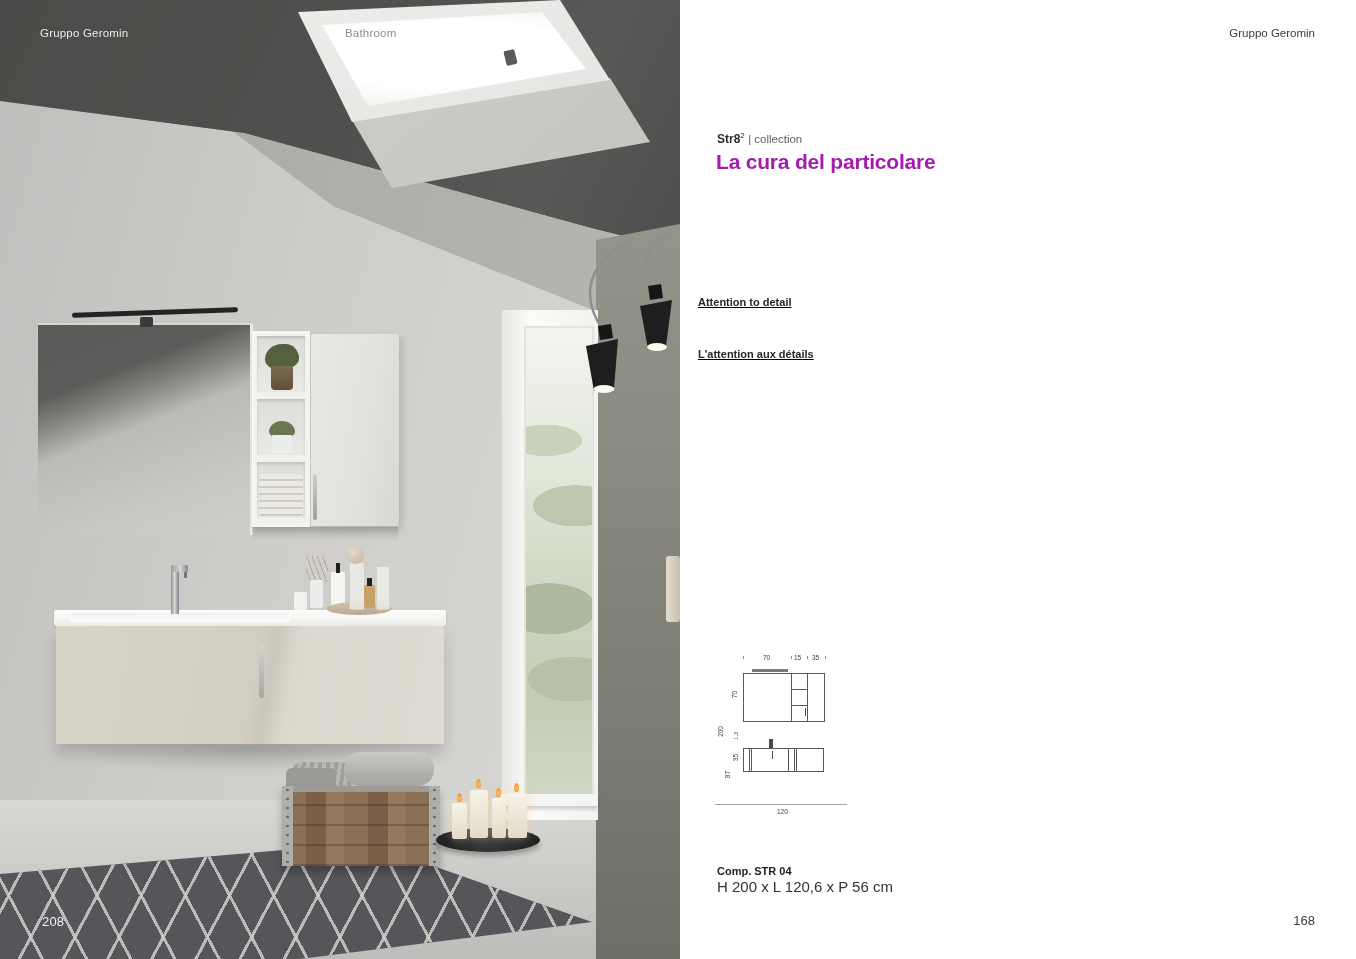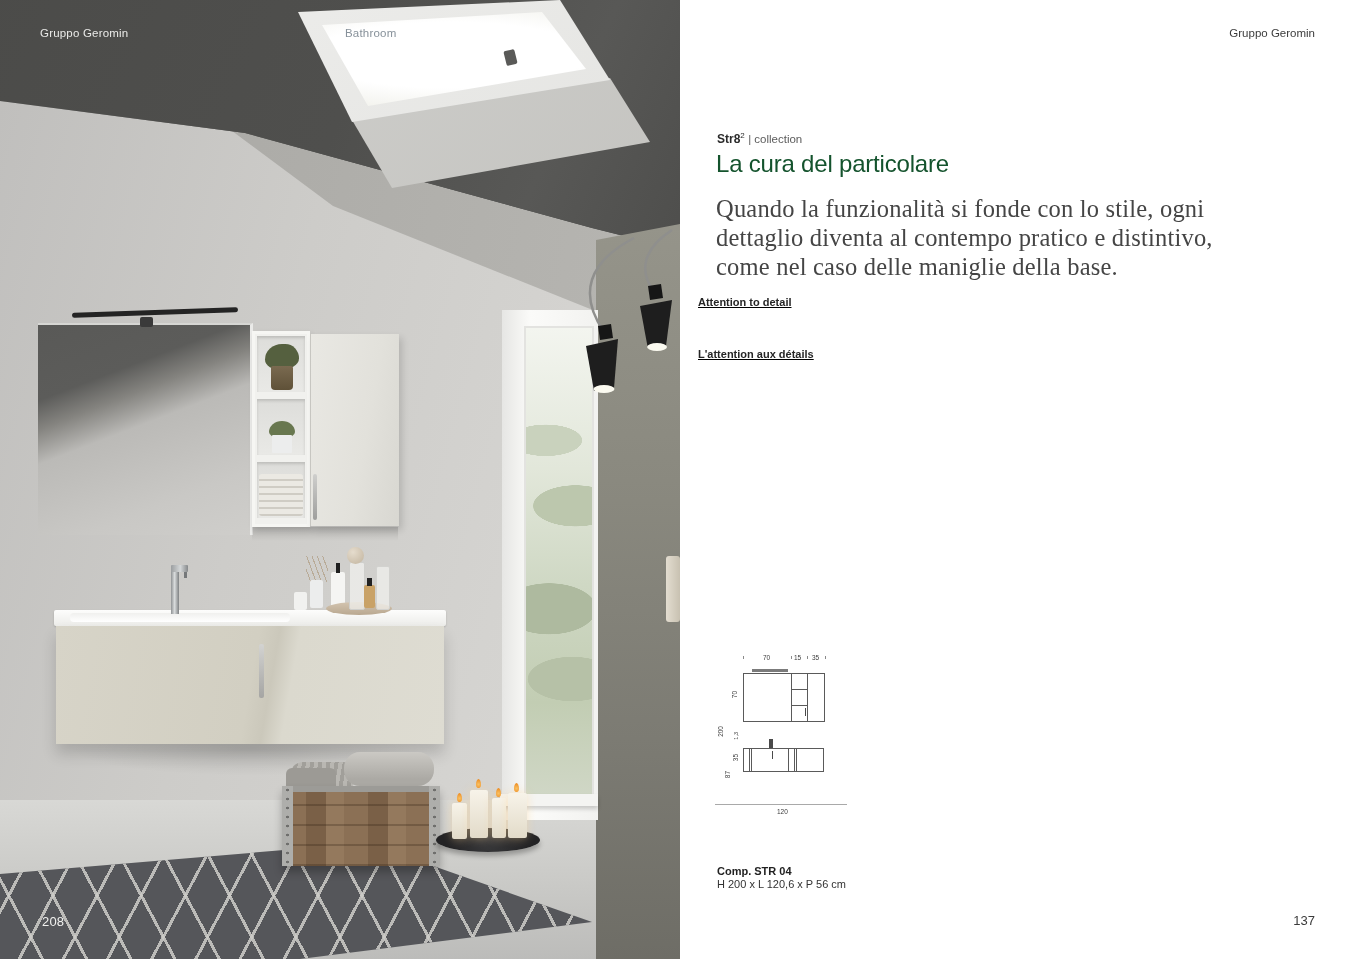"La cura del particolare" .title { color: #14532d -> #a21caf; font-size: 24px -> 21px; font-weight: normal -> bold }
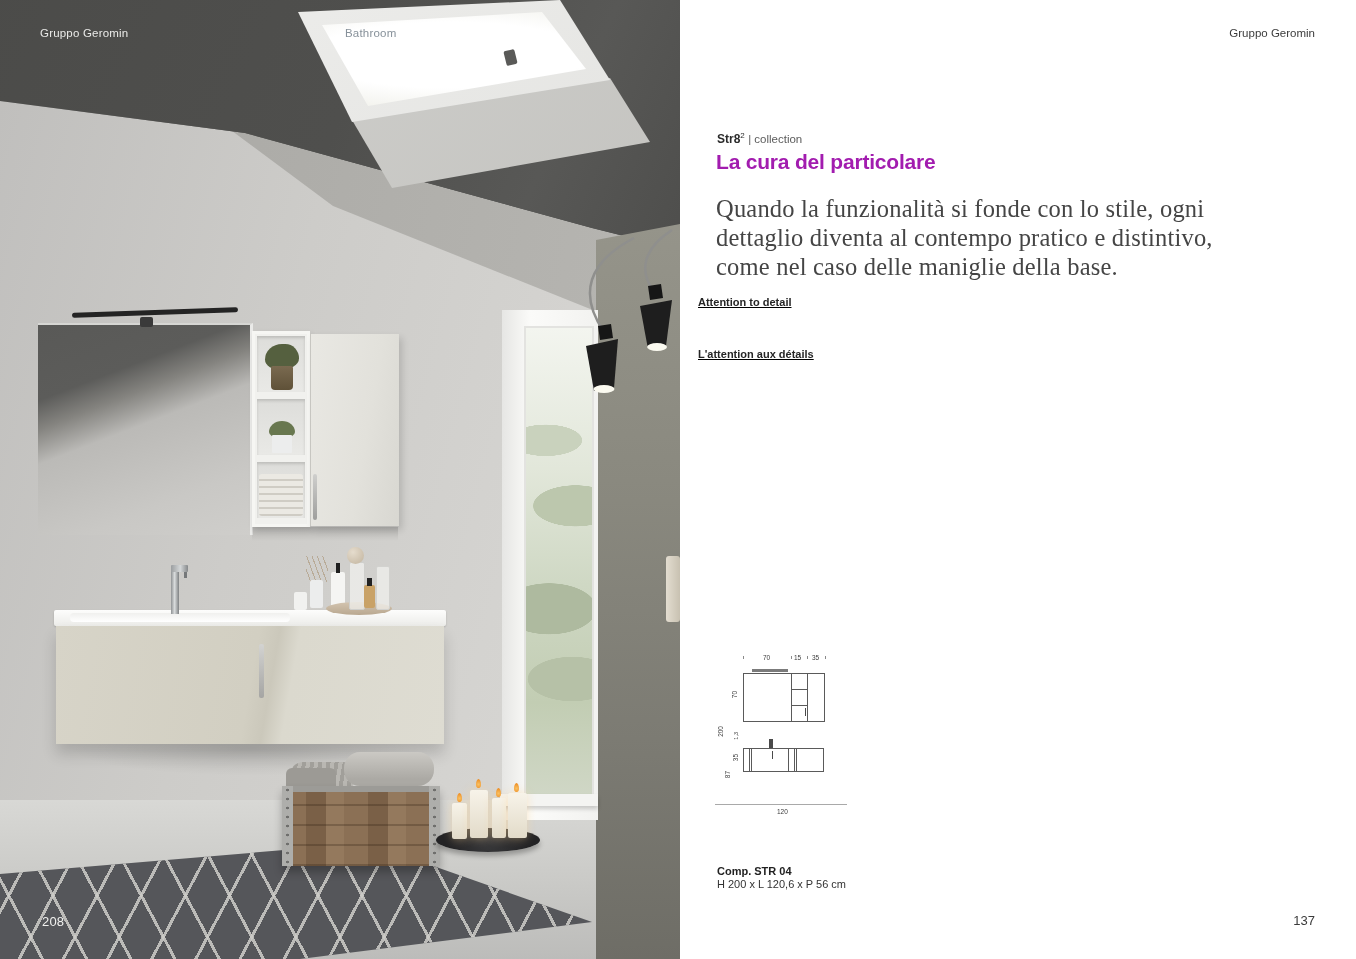"Quando la funzionalità si fonde" div.lead { html: <div> <div>Quando la funzionalità si fonde con lo stile, ogni</div> <div>dettaglio diventa al contempo pratico e distintivo,</div> <div>come nel caso delle maniglie della base.</div> </div> -> none }
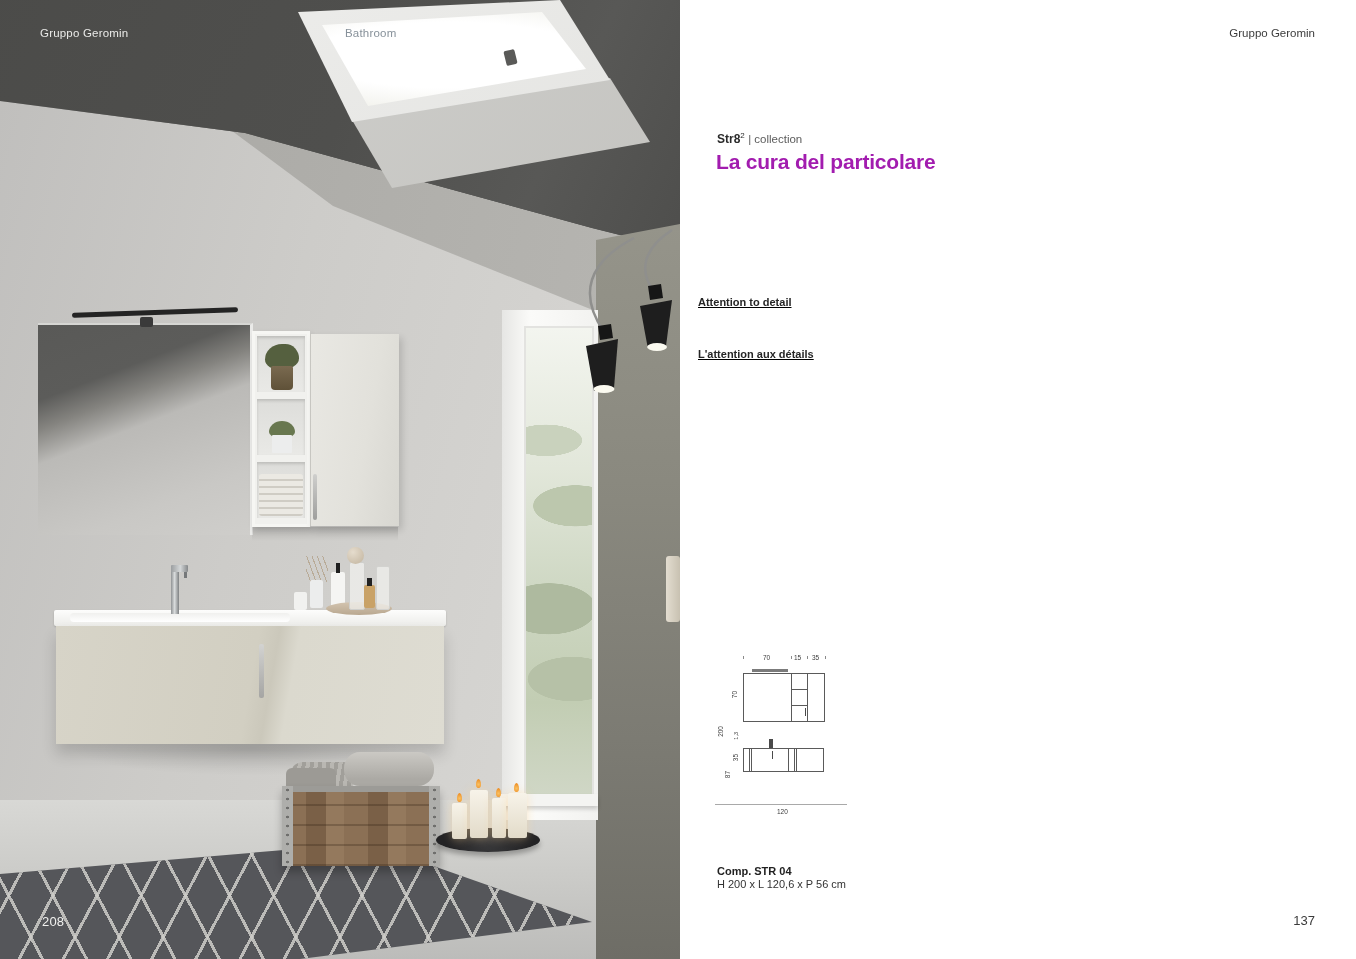"H 200 x L 120,6" .comp-dim { font-size: 11px -> 15px }
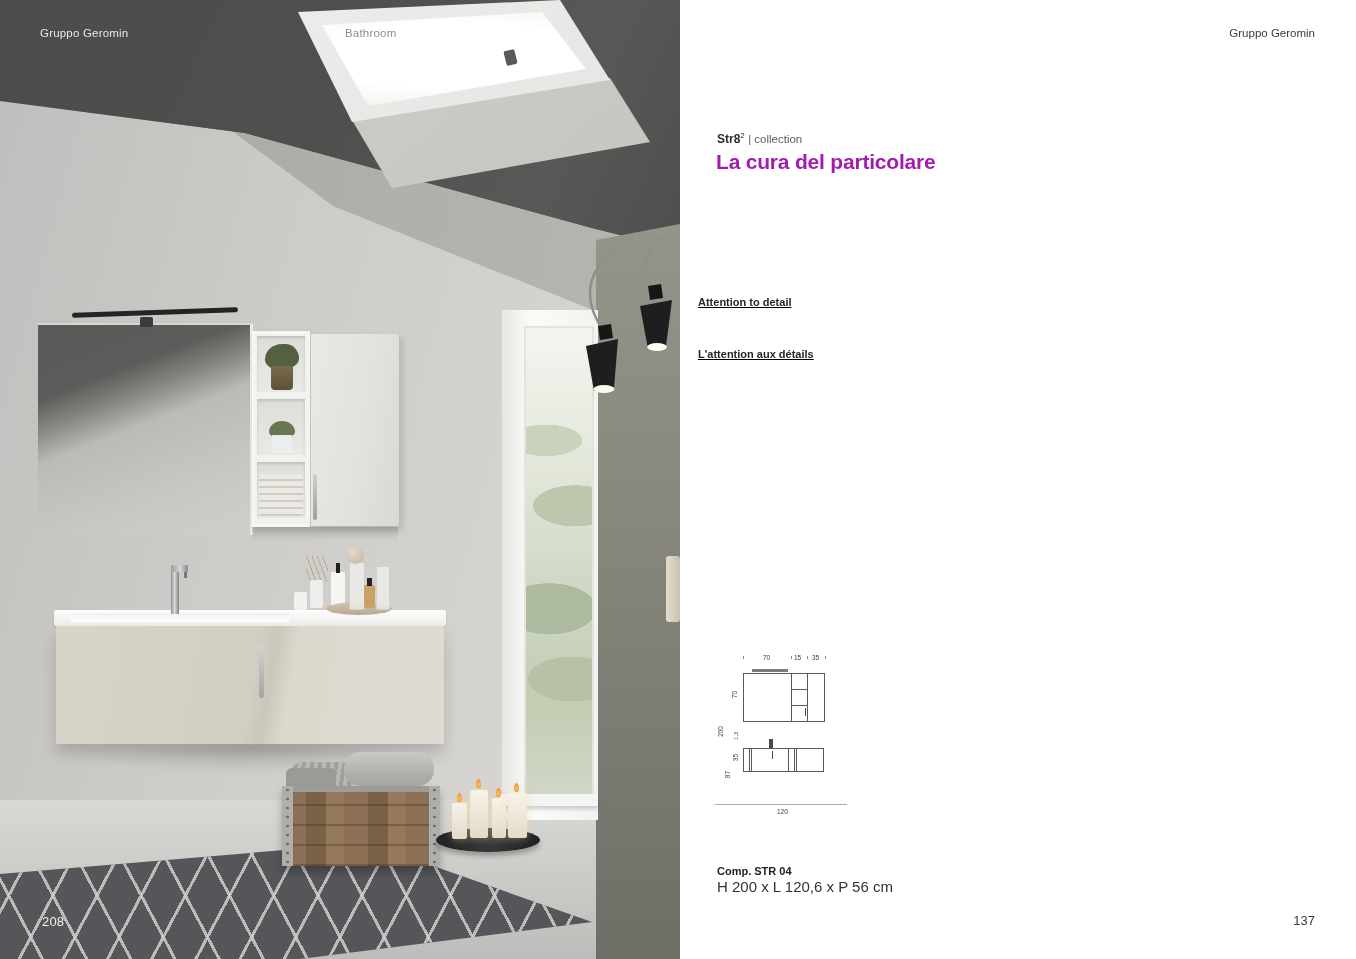"137" div.pagenum-right { text: 137 -> 168 }
